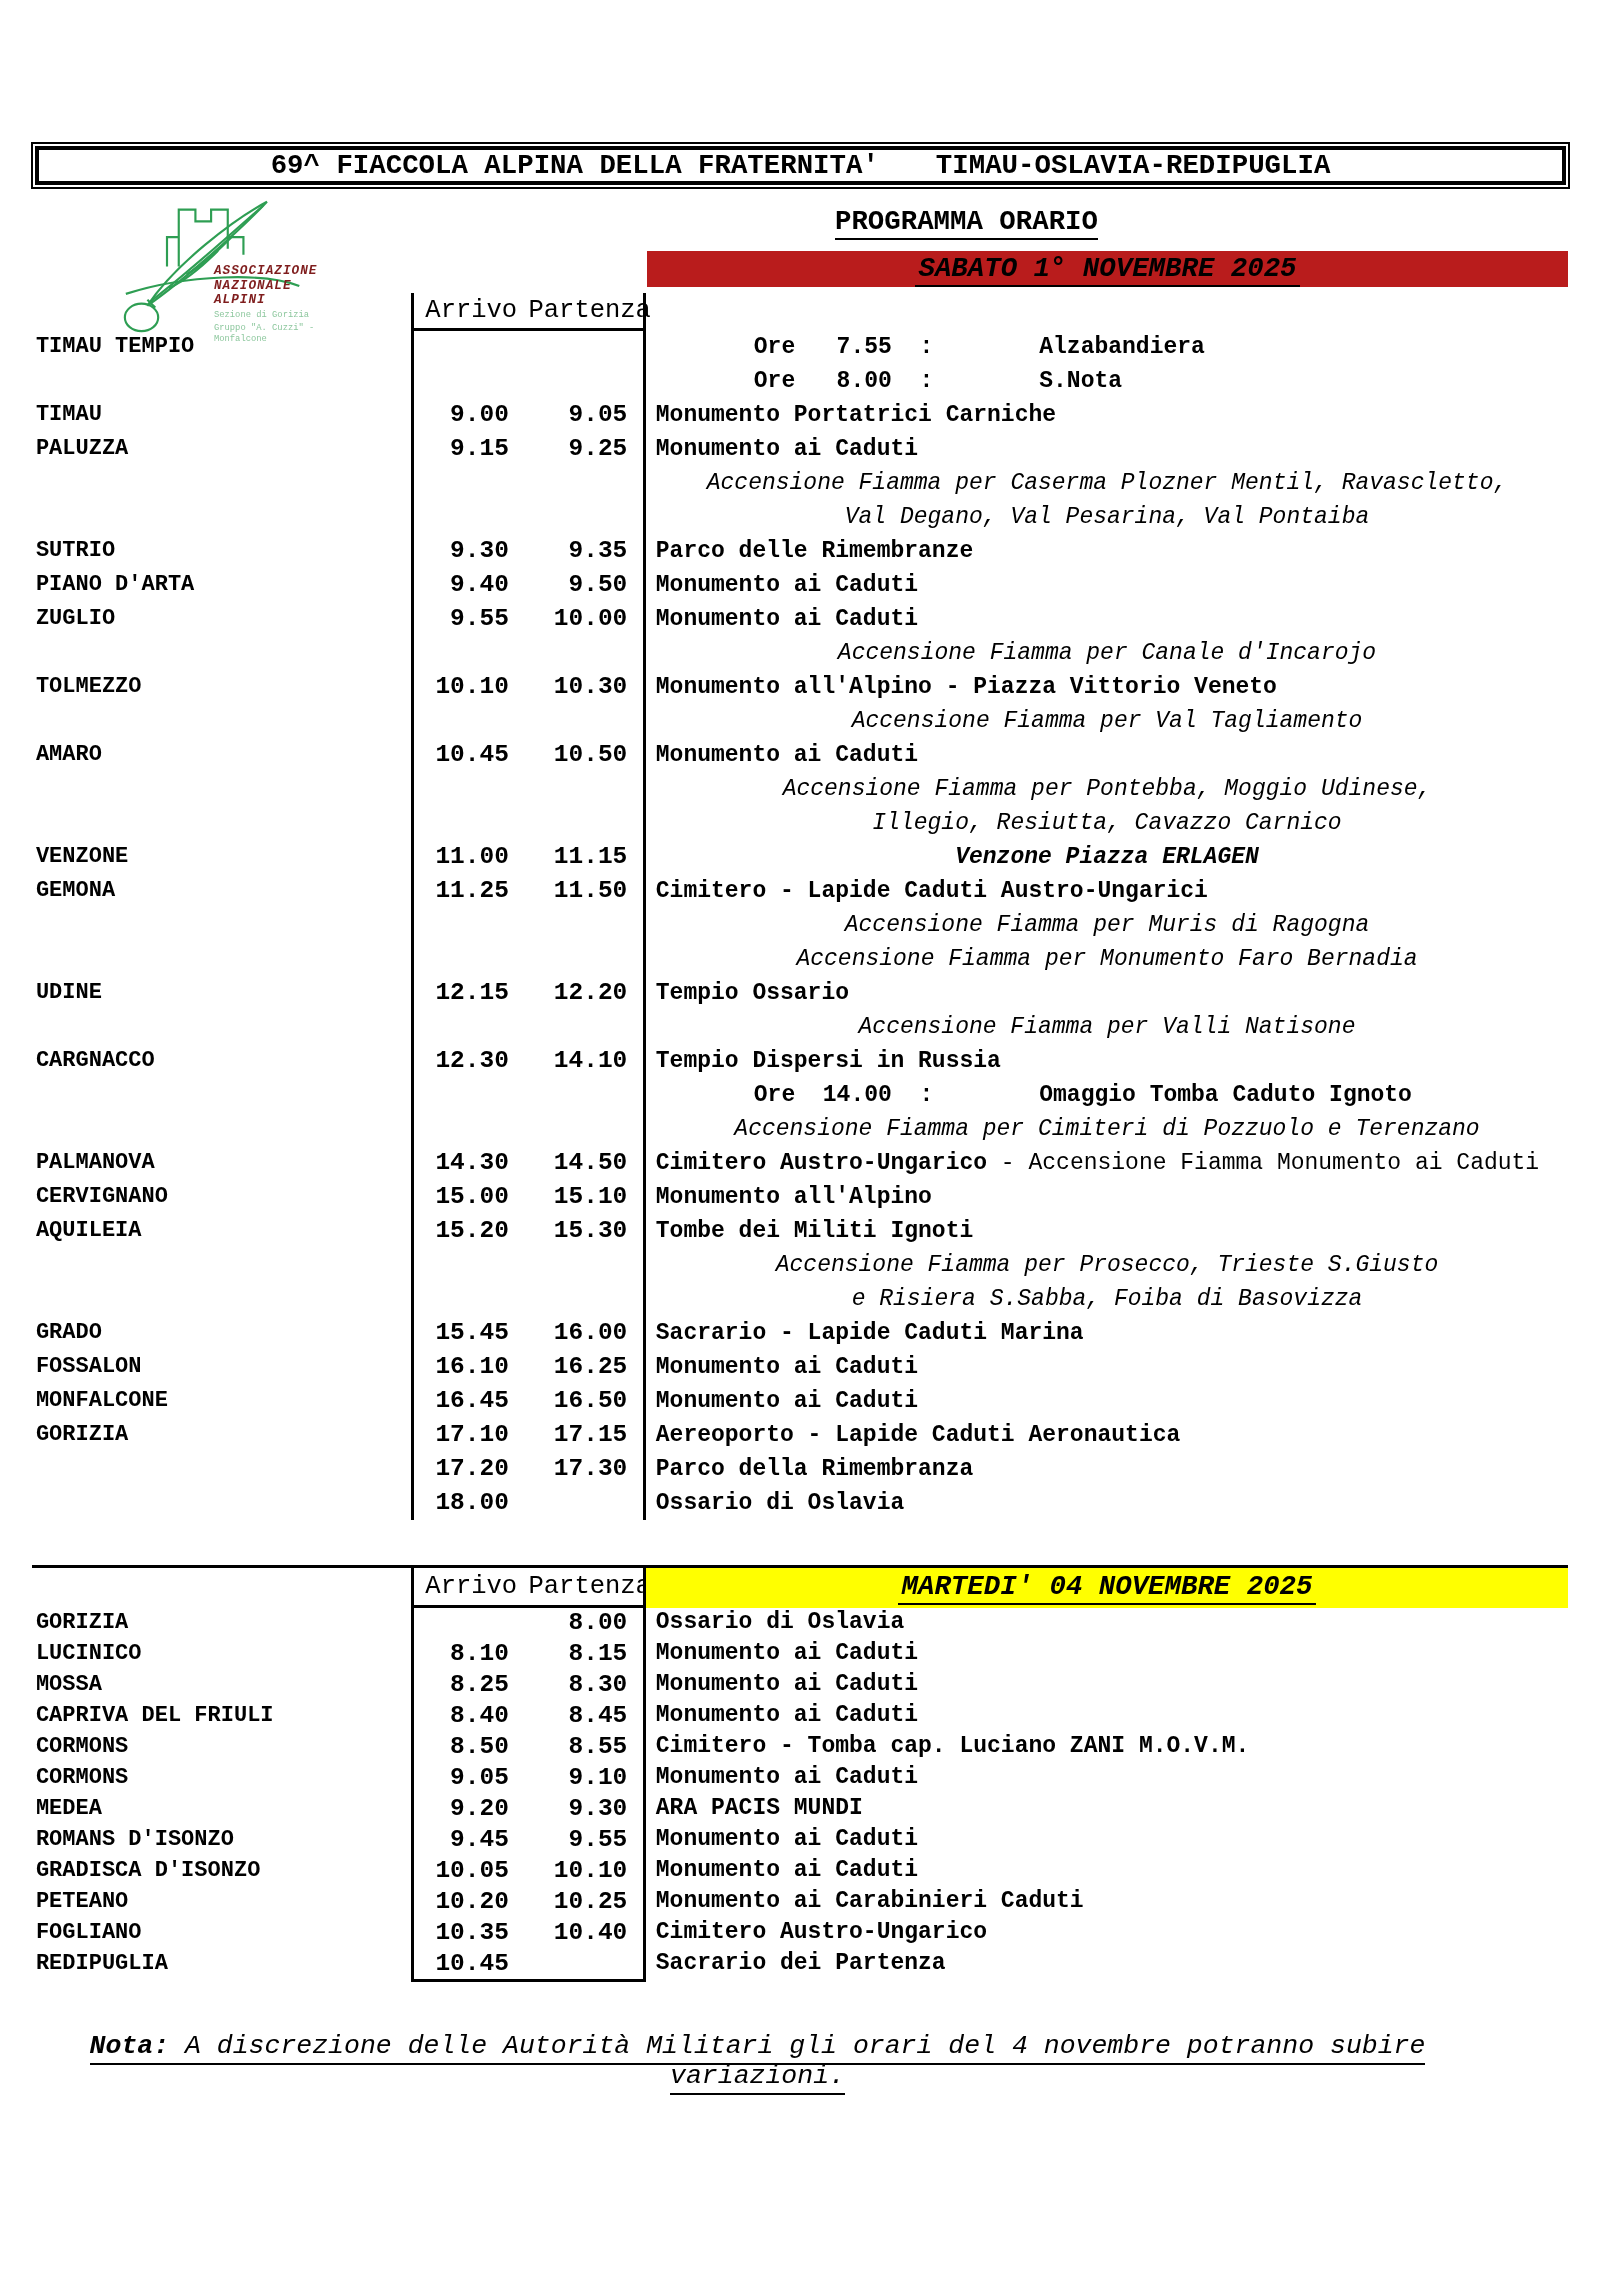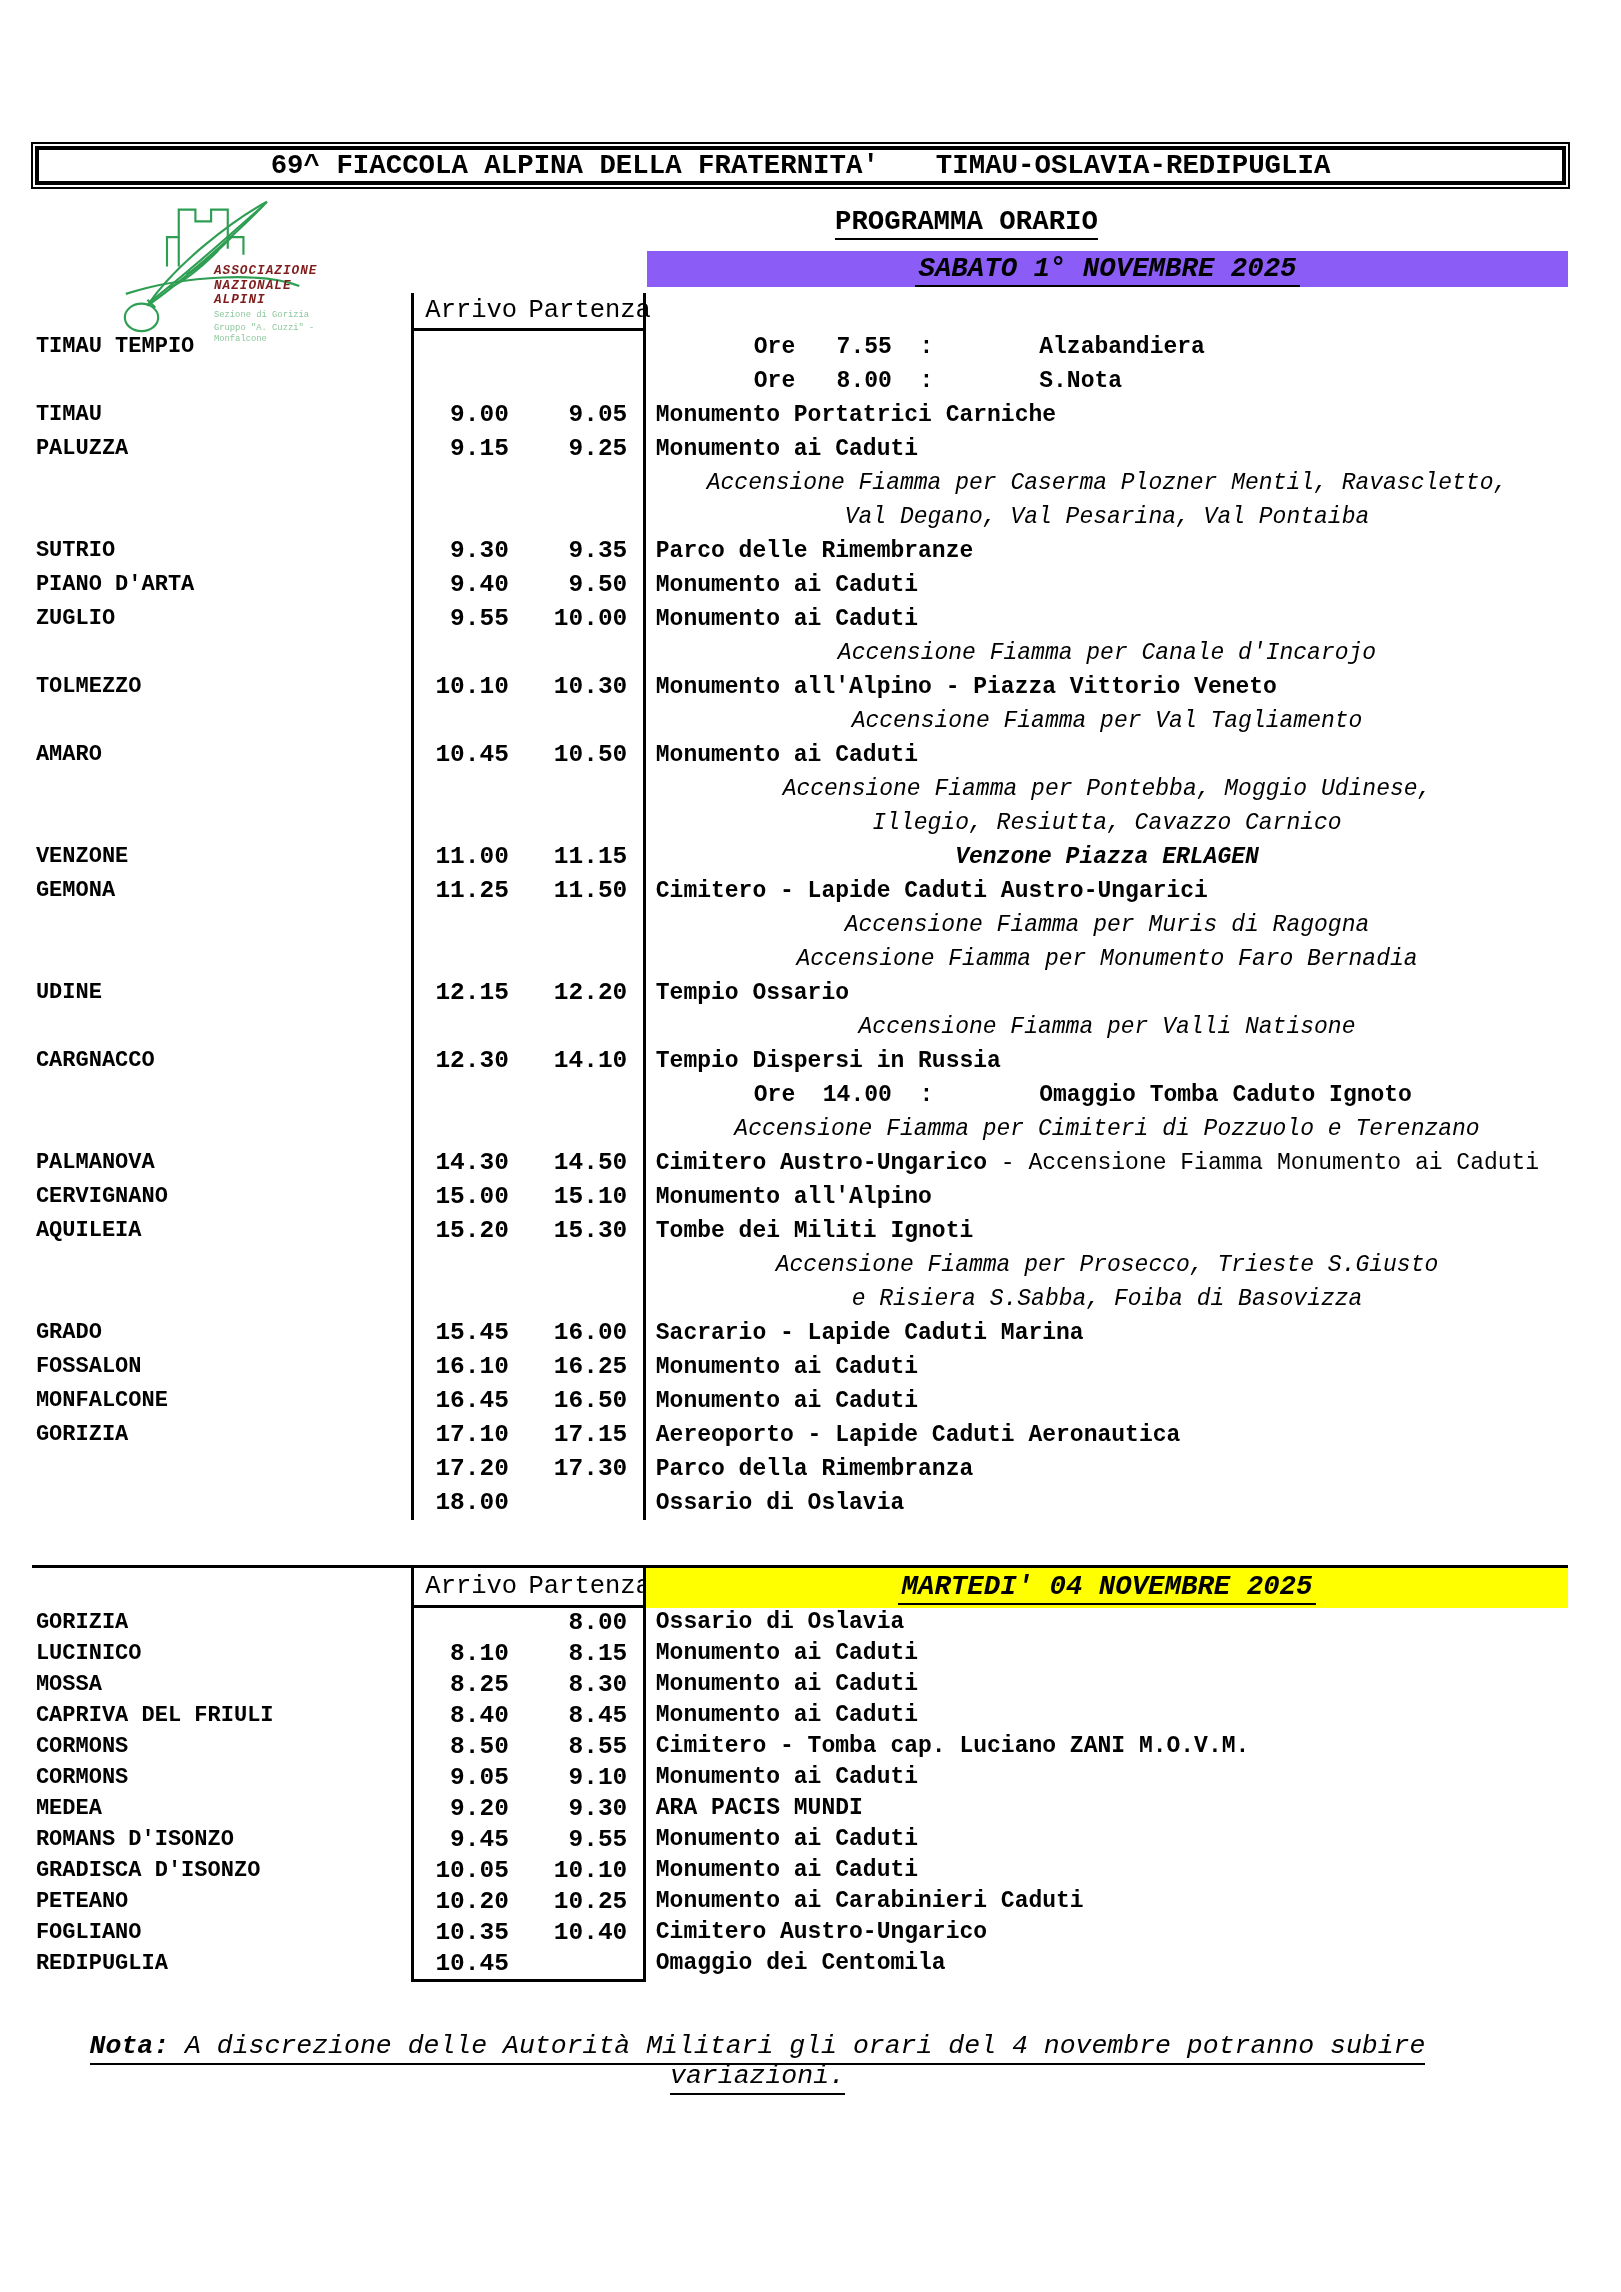"SABATO 1° NOVEMBRE 2025" .banner { background: #8b5cf6 -> #b91c1c }
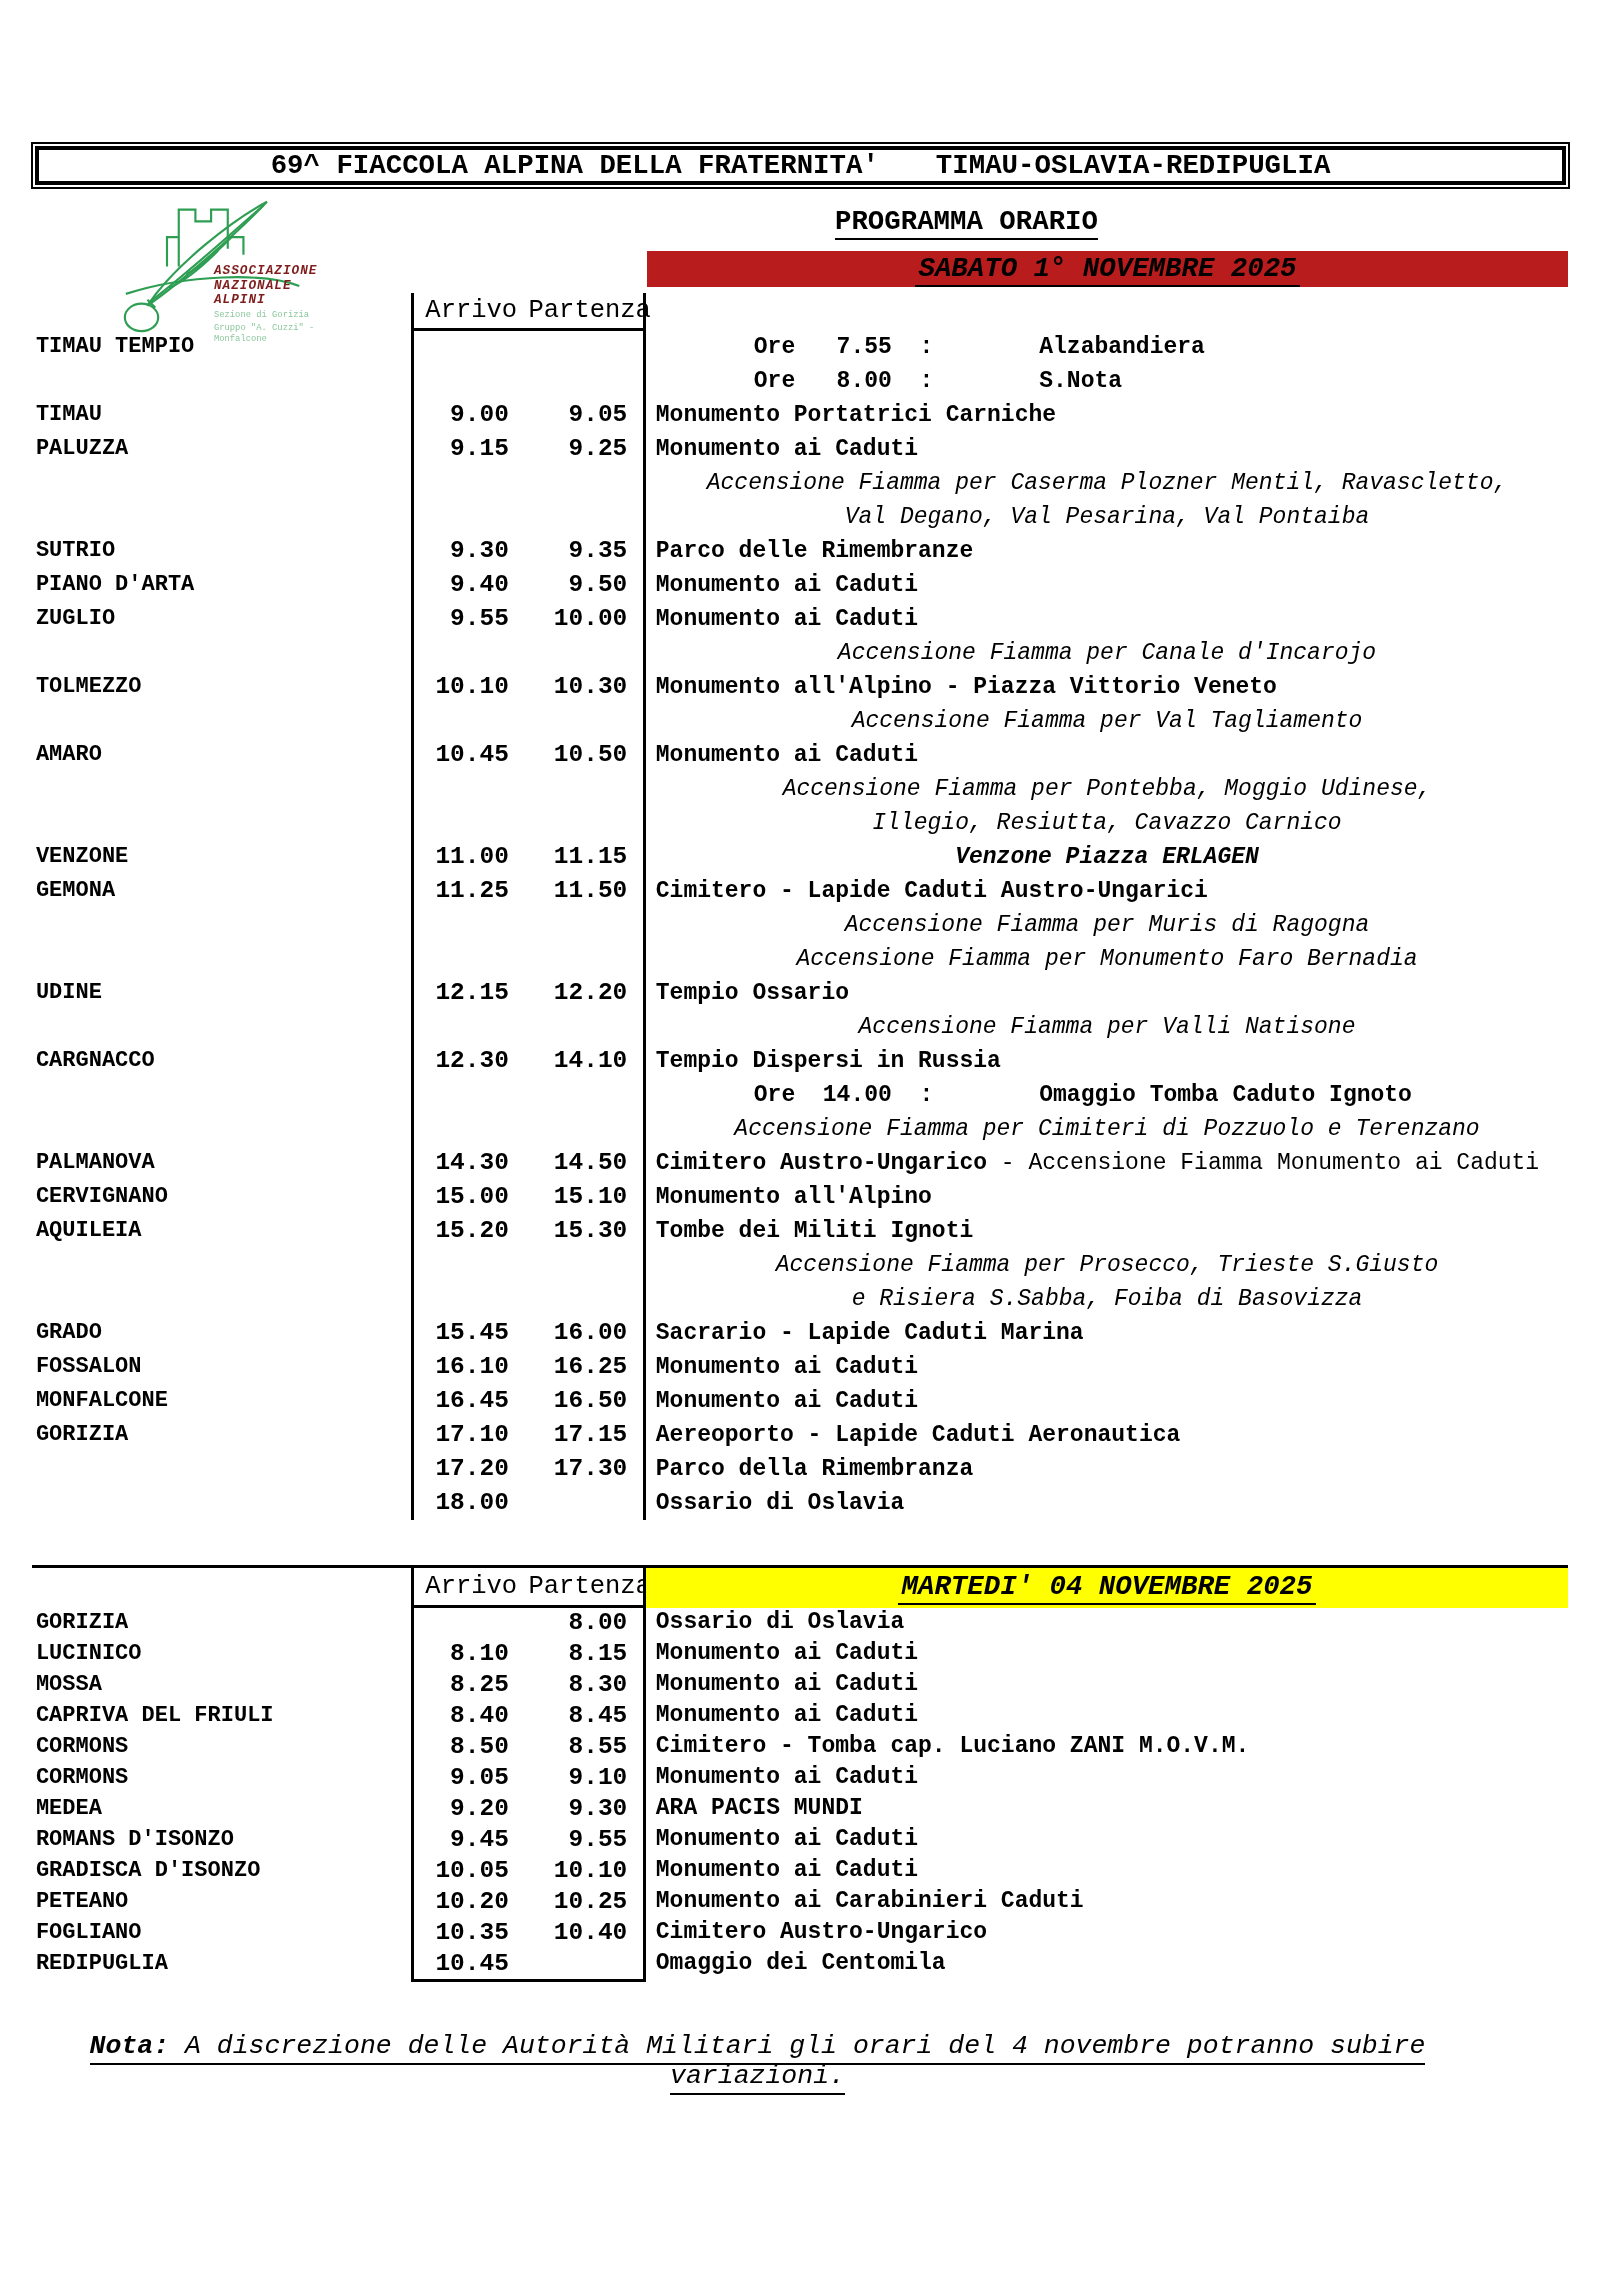"Omaggio dei Centomila" div.cell { text: Omaggio dei Centomila -> Sacrario dei Partenza }
